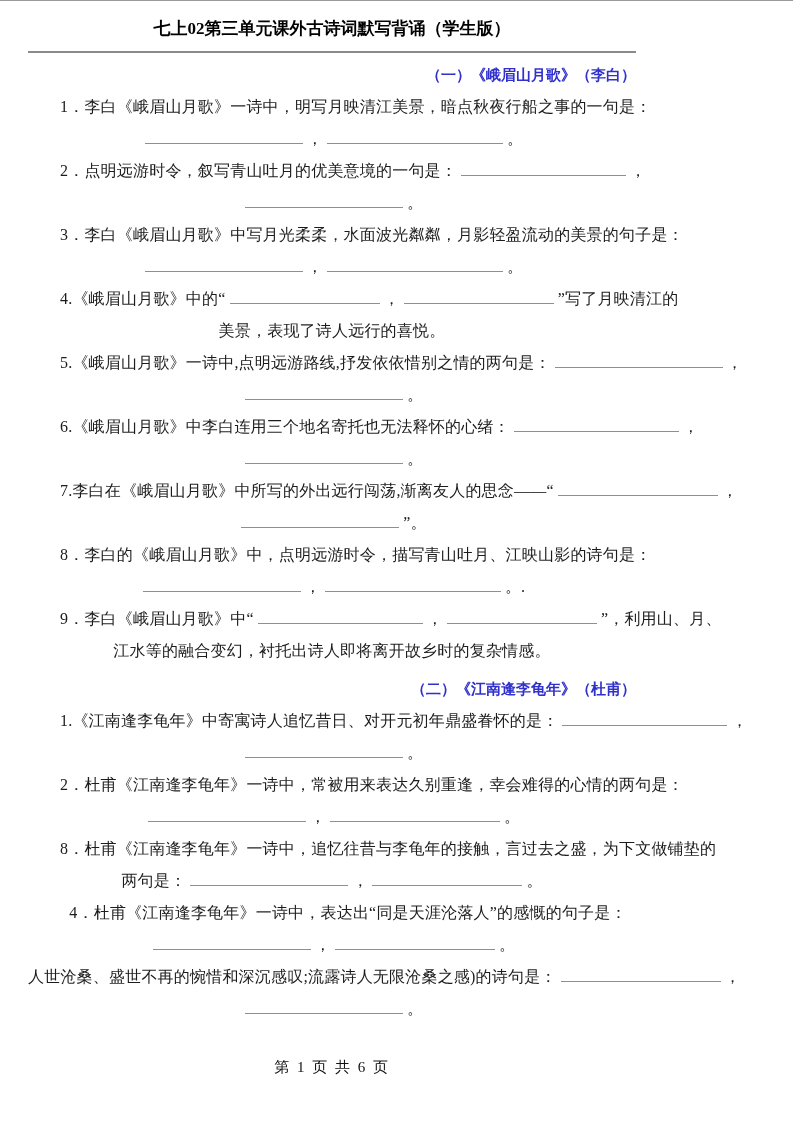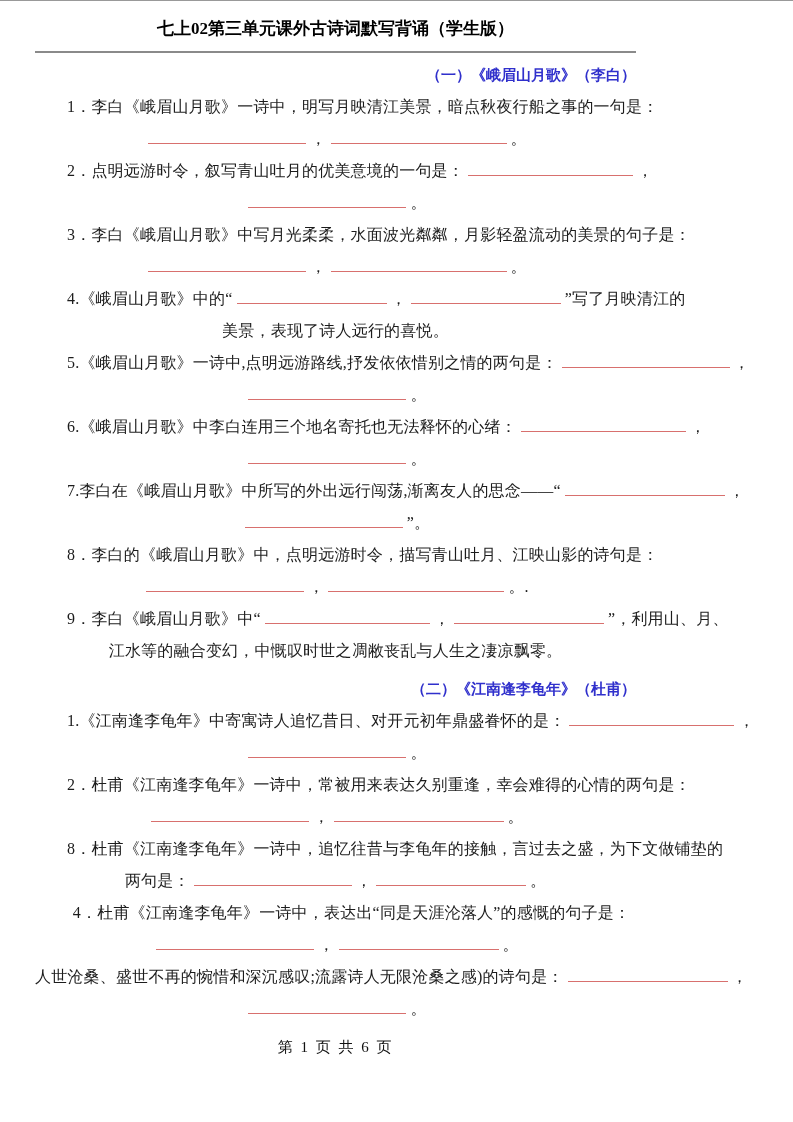"七上02第三单元课外古诗词默写背诵（学生版）" .page { padding: 14px 28px 0 35px -> 14px 28px 0 28px }
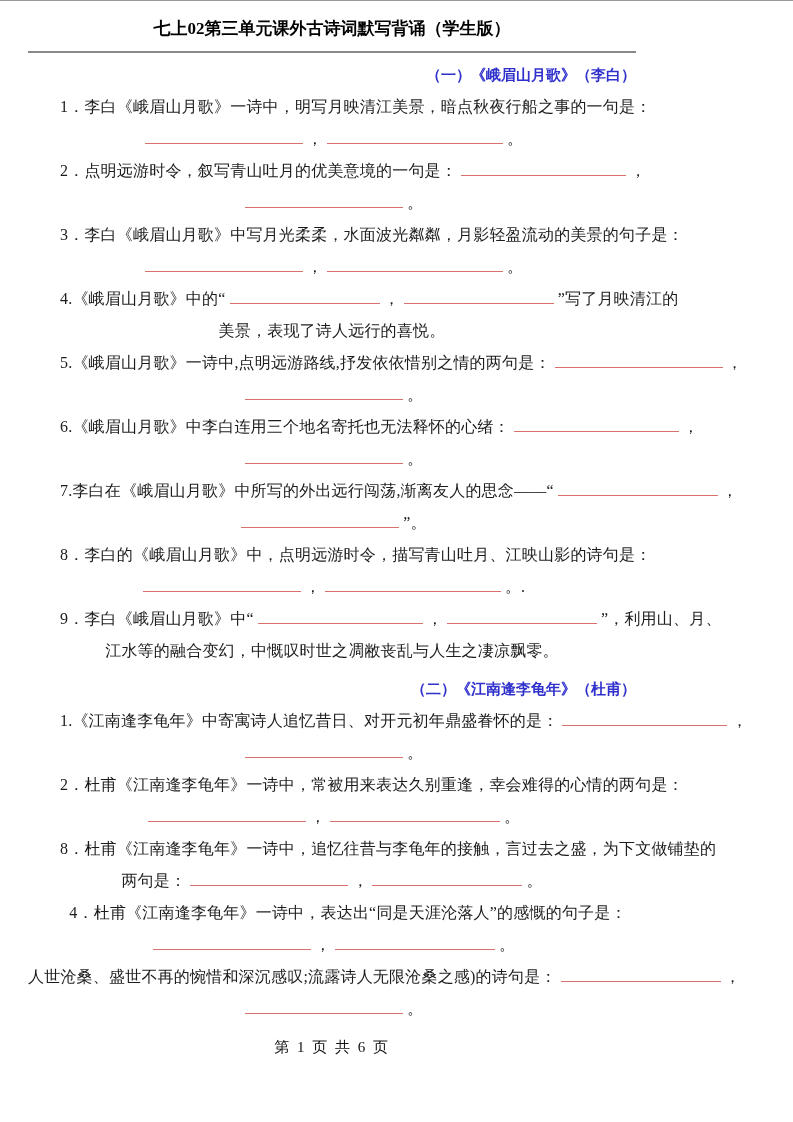"江水等的融合变幻，中慨叹时世之凋敝丧乱与人生之凄凉飘零。" span { text: 中慨叹时世之凋敝丧乱与人生之凄凉飘零 -> 衬托出诗人即将离开故乡时的复杂情感 }
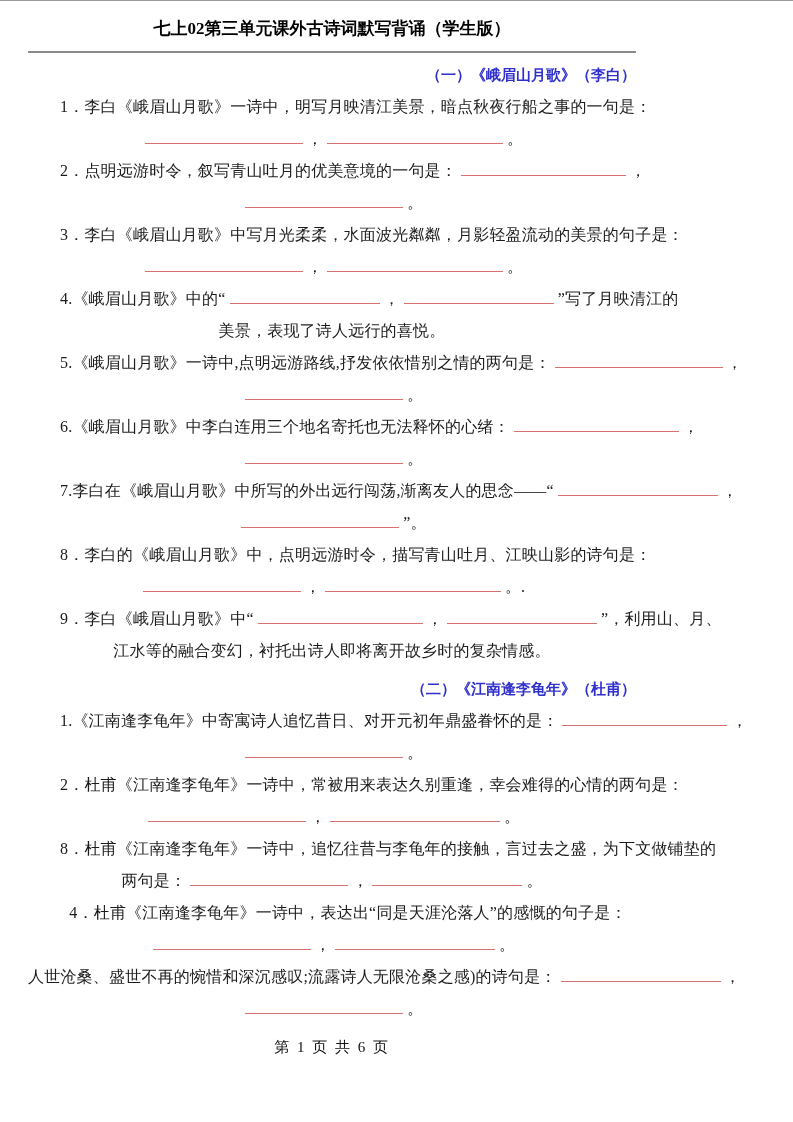"第 1 页 共 6" .doc-footer { margin-top: 12px -> 32px }
